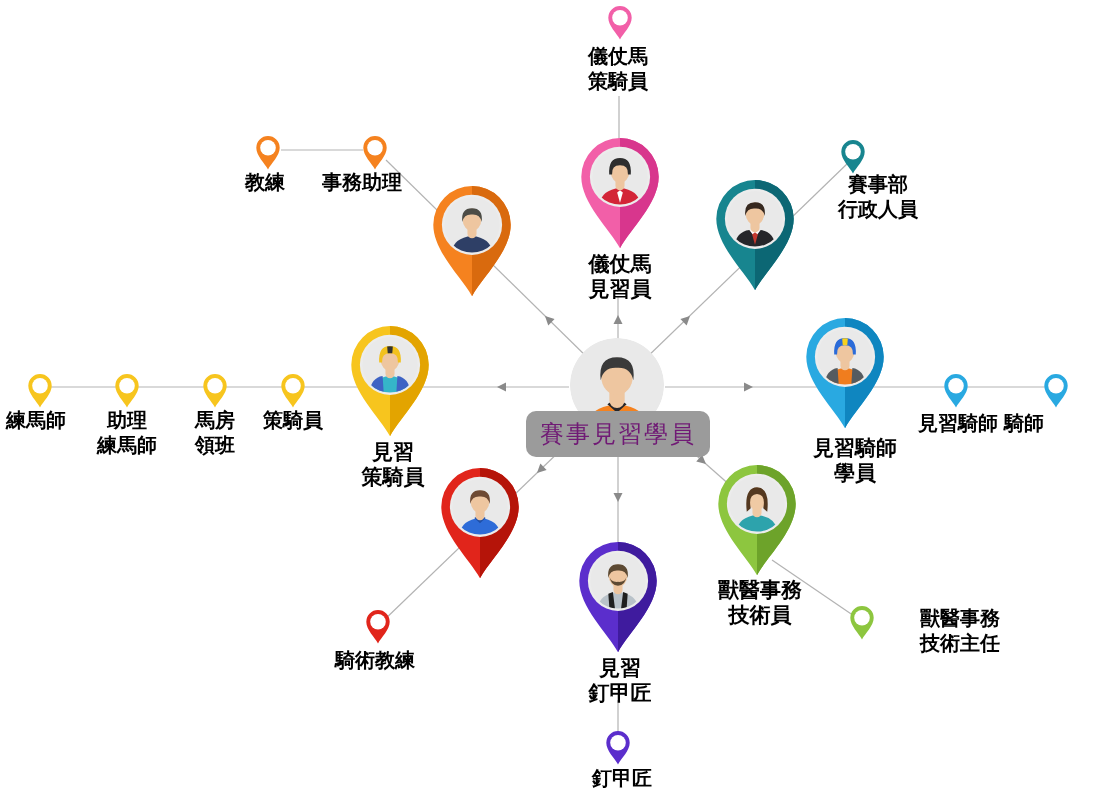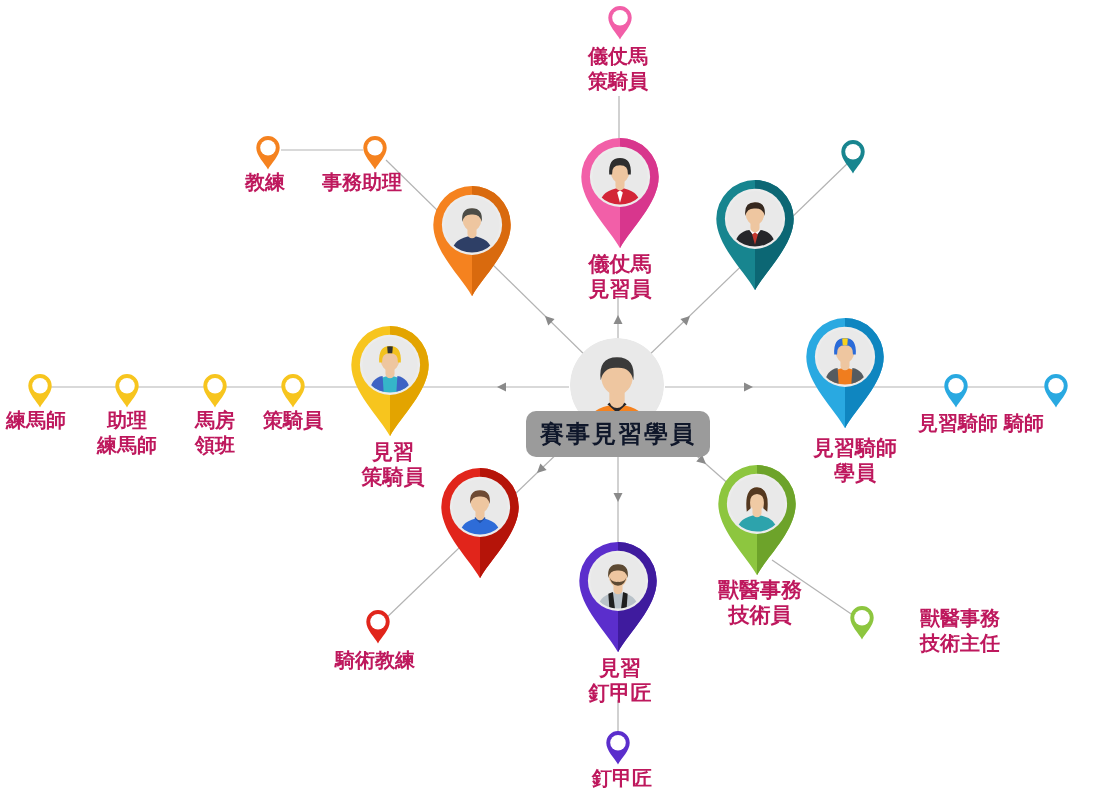"儀仗馬" .lbl { color: #be185d -> #000000 }
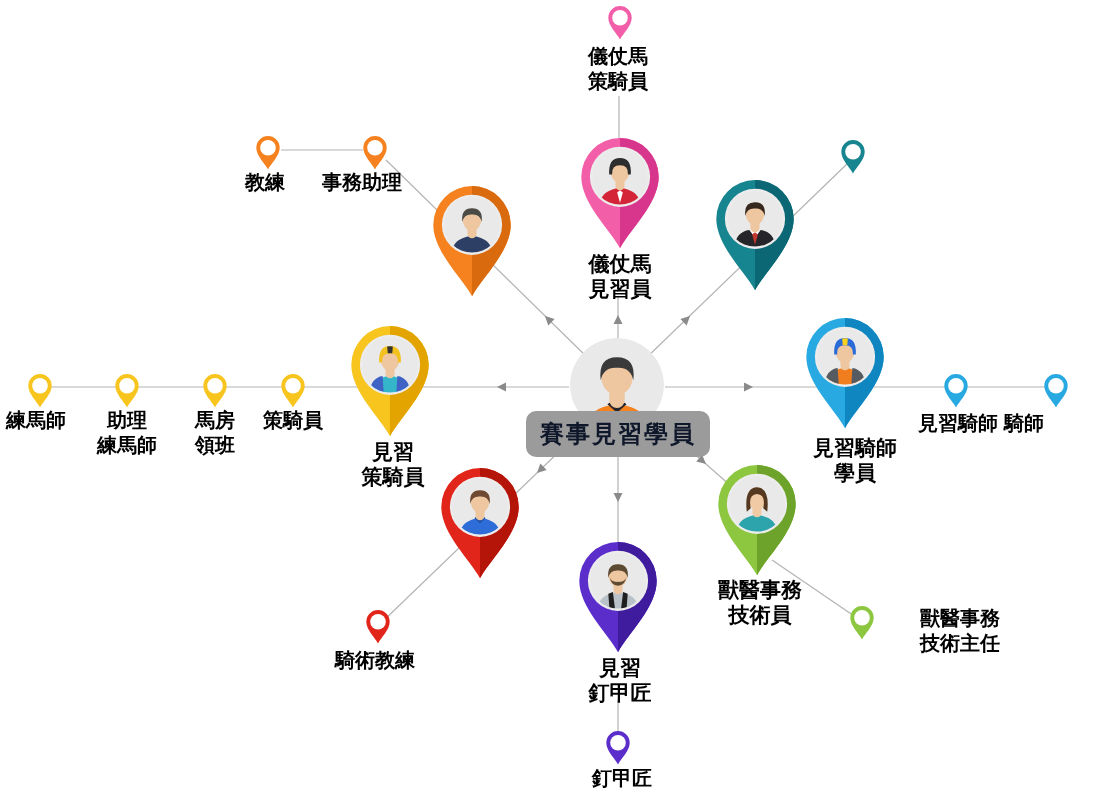"賽事部" div.lbl { html: none -> <div> <div>賽事部</div> <div>行政人員</div> </div> }
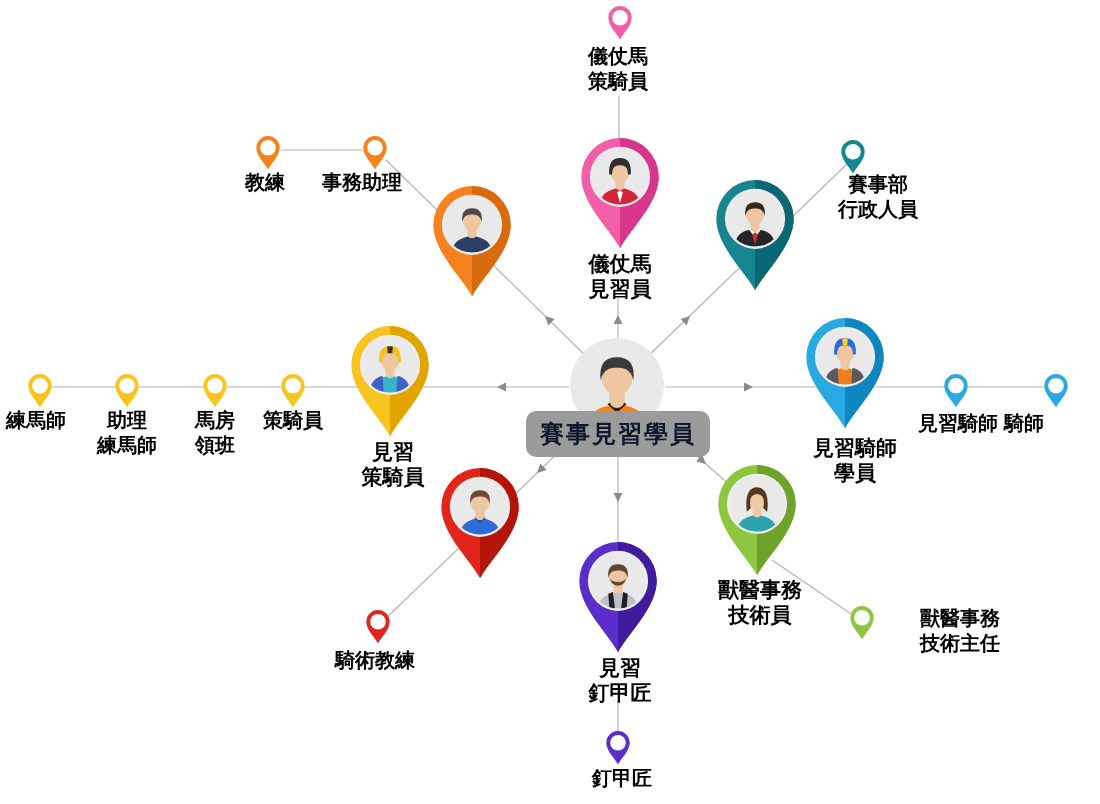"賽事見習學員" .center-label { color: #0f172a -> #701a75; font-weight: bold -> normal }
